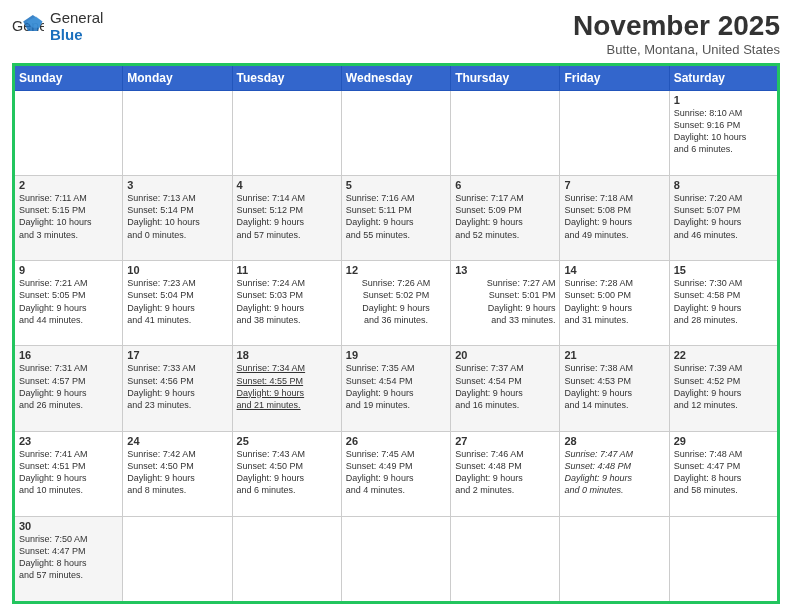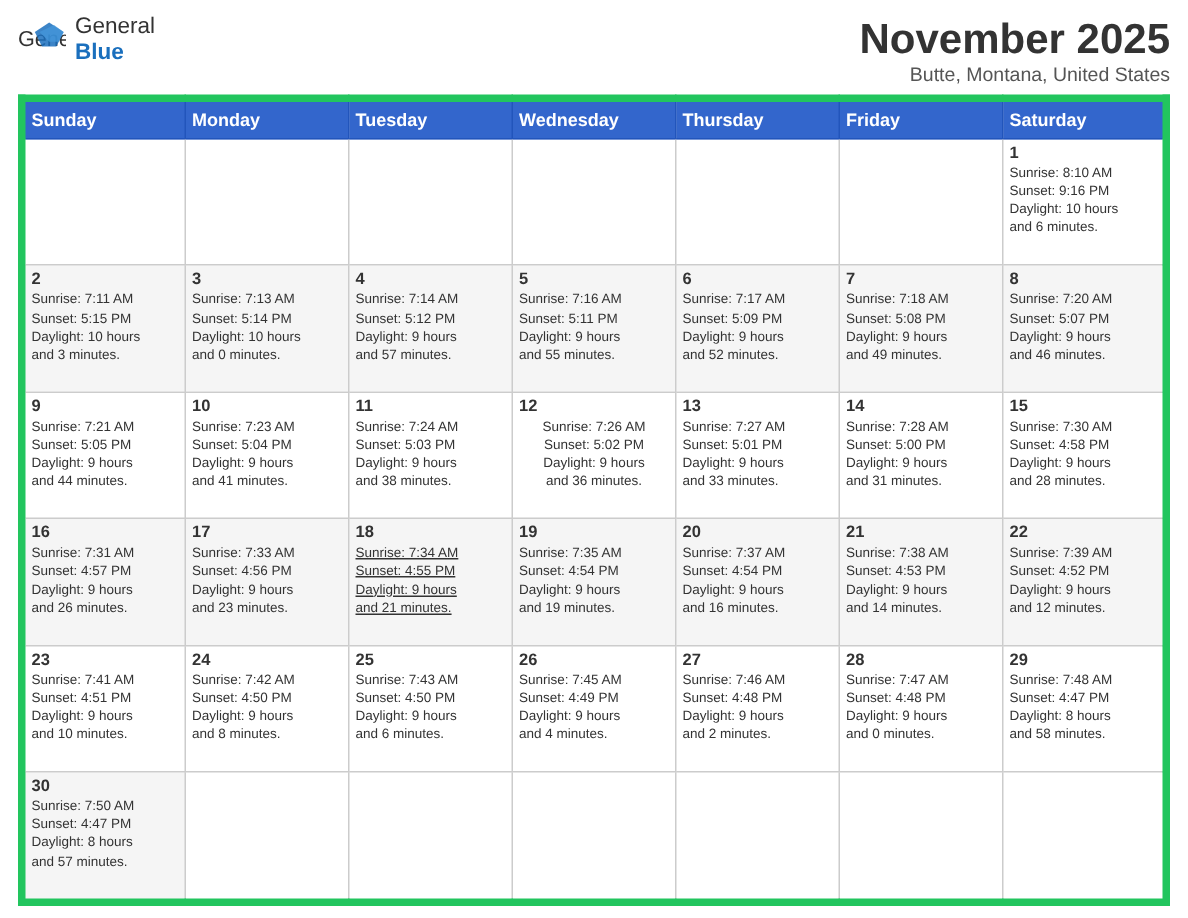"Sunday" .calendar { border: 5px solid #22c55e -> 3px solid #22c55e }
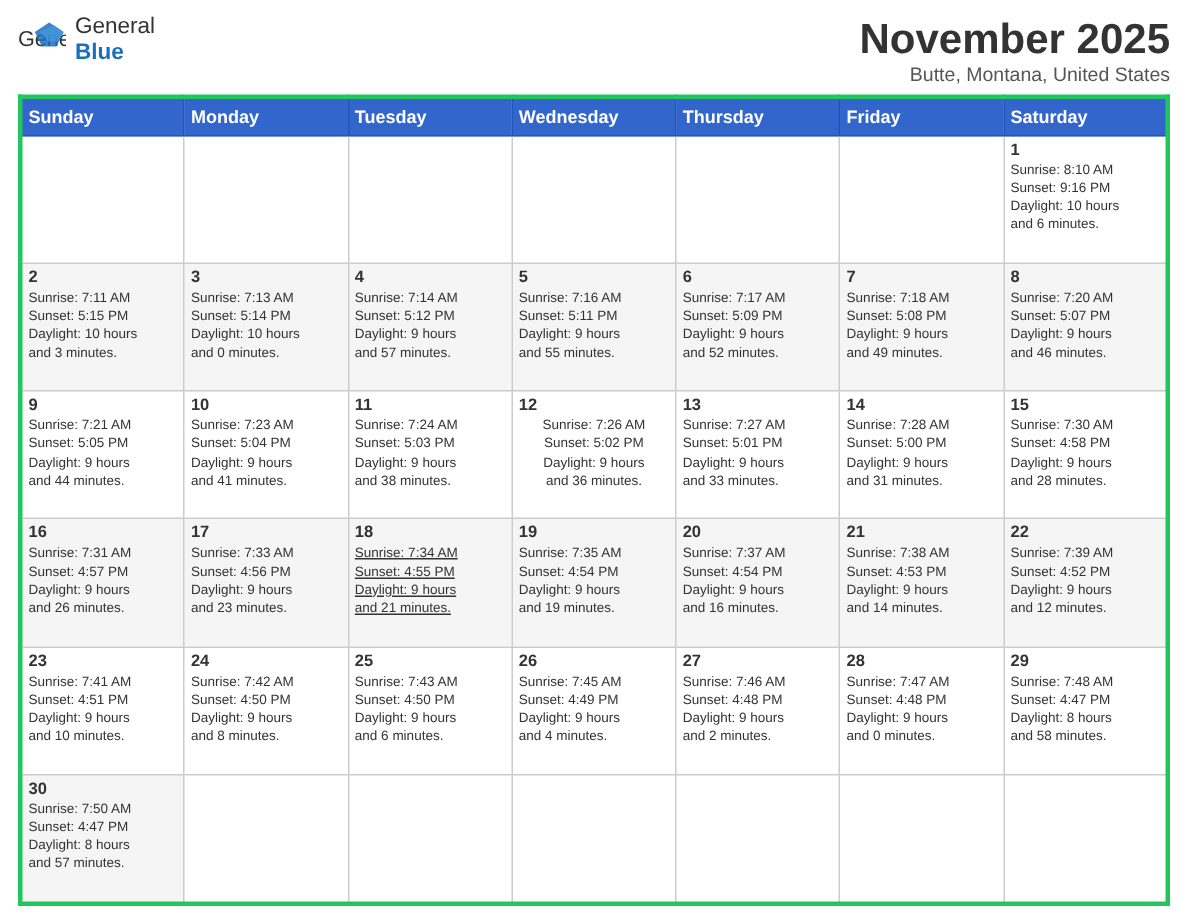"Sunrise: 7:27 AM" div.day-info { text-align: none -> right }
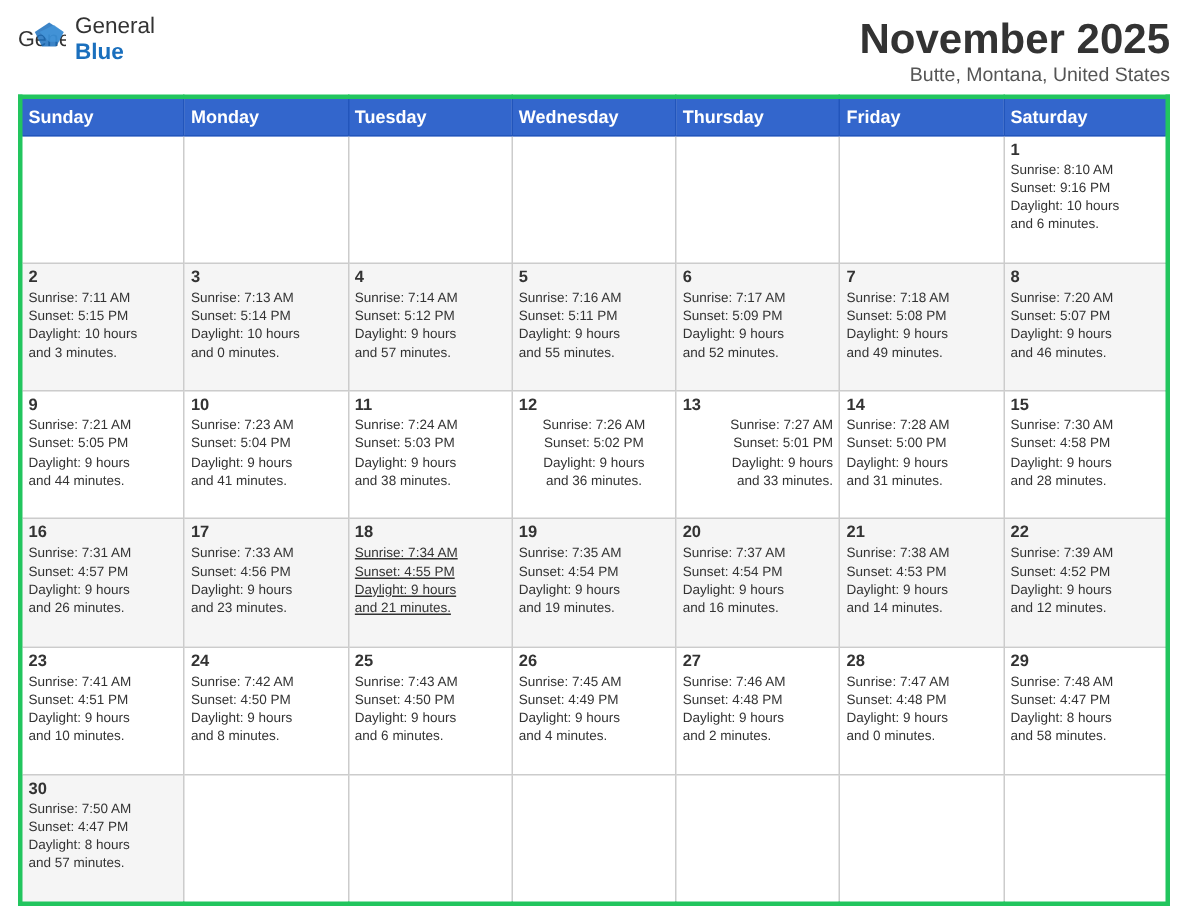"Sunrise: 7:47 AM" div.day-info { font-style: none -> italic }
